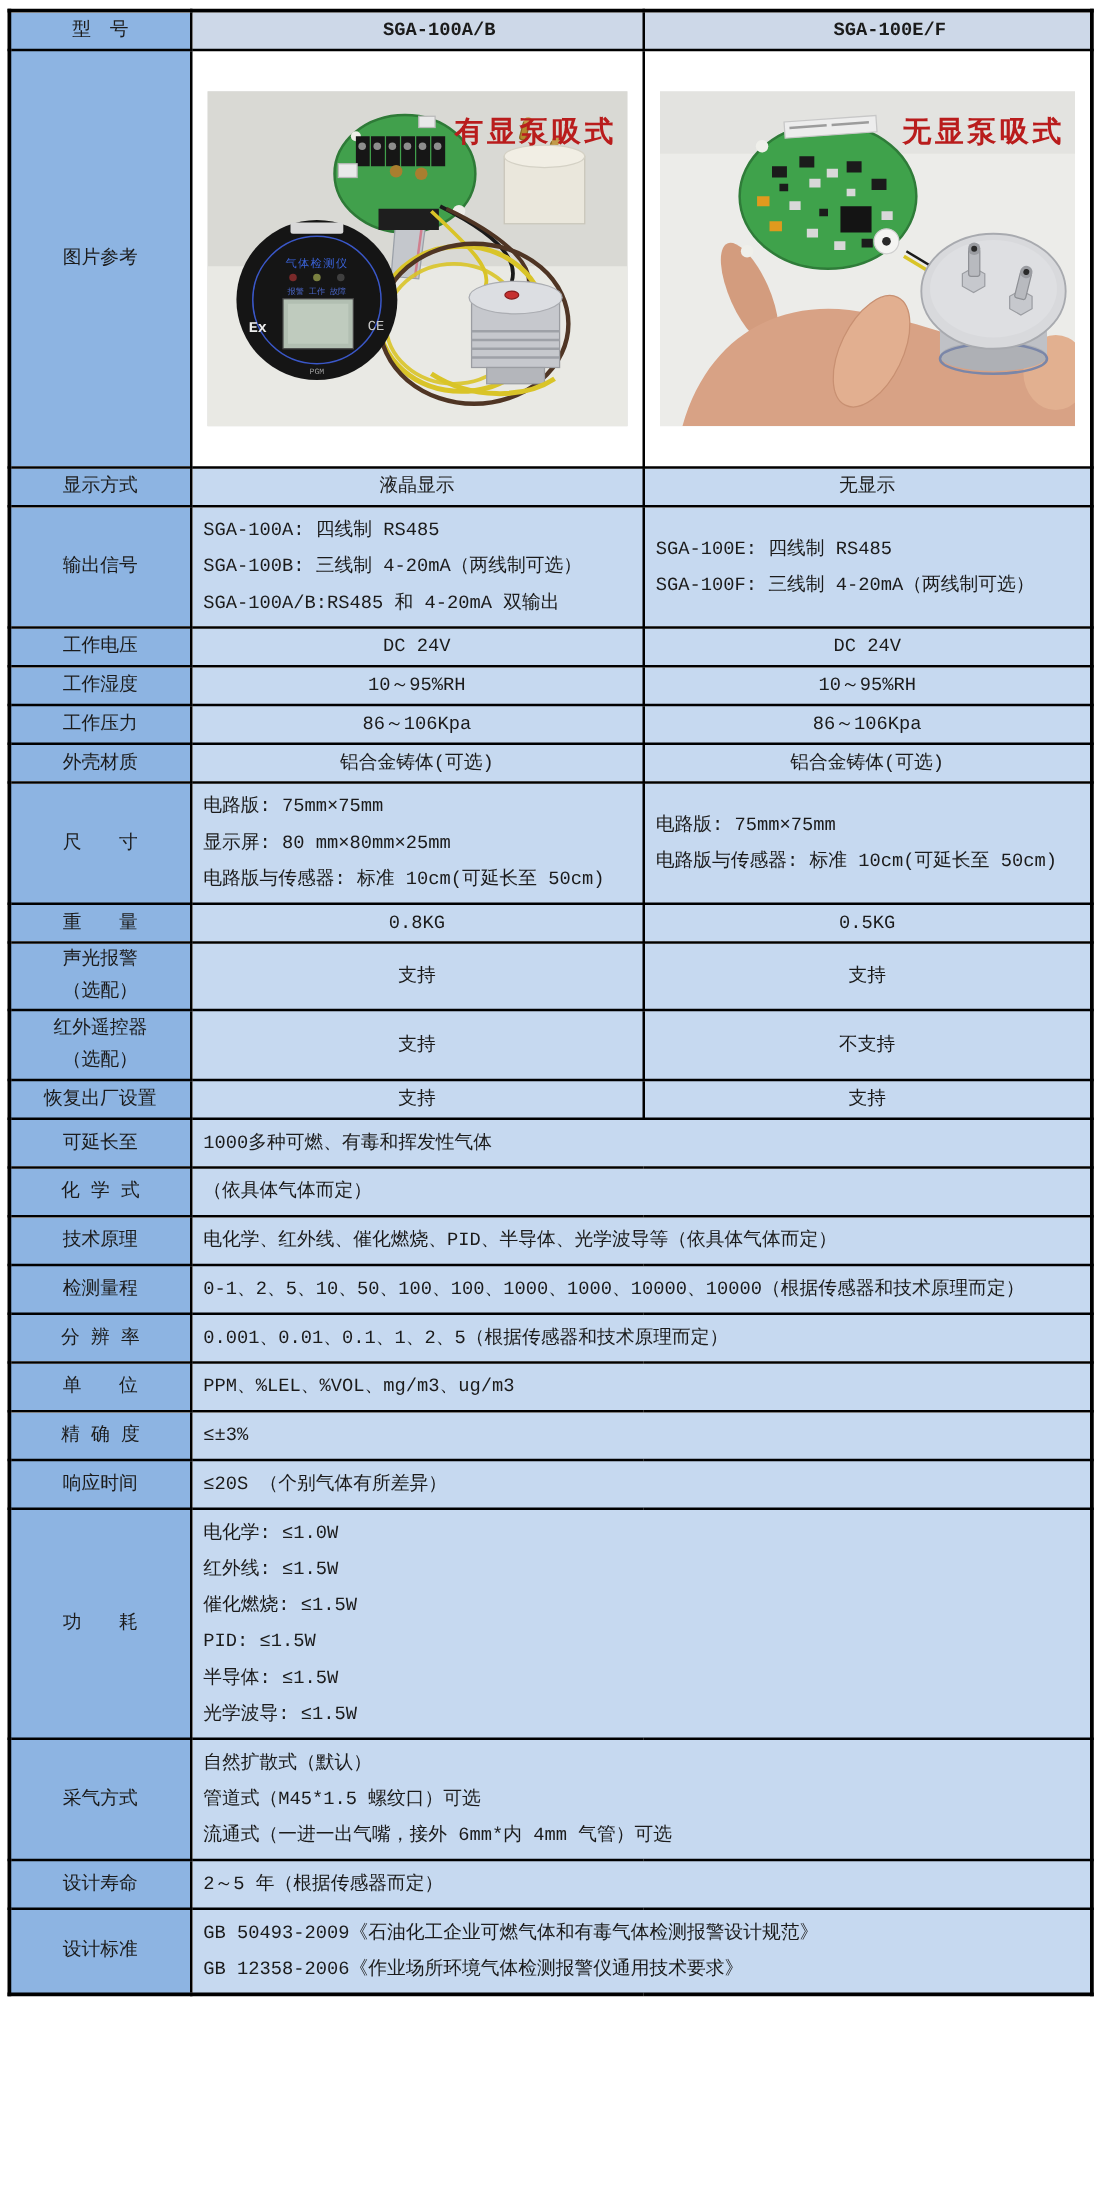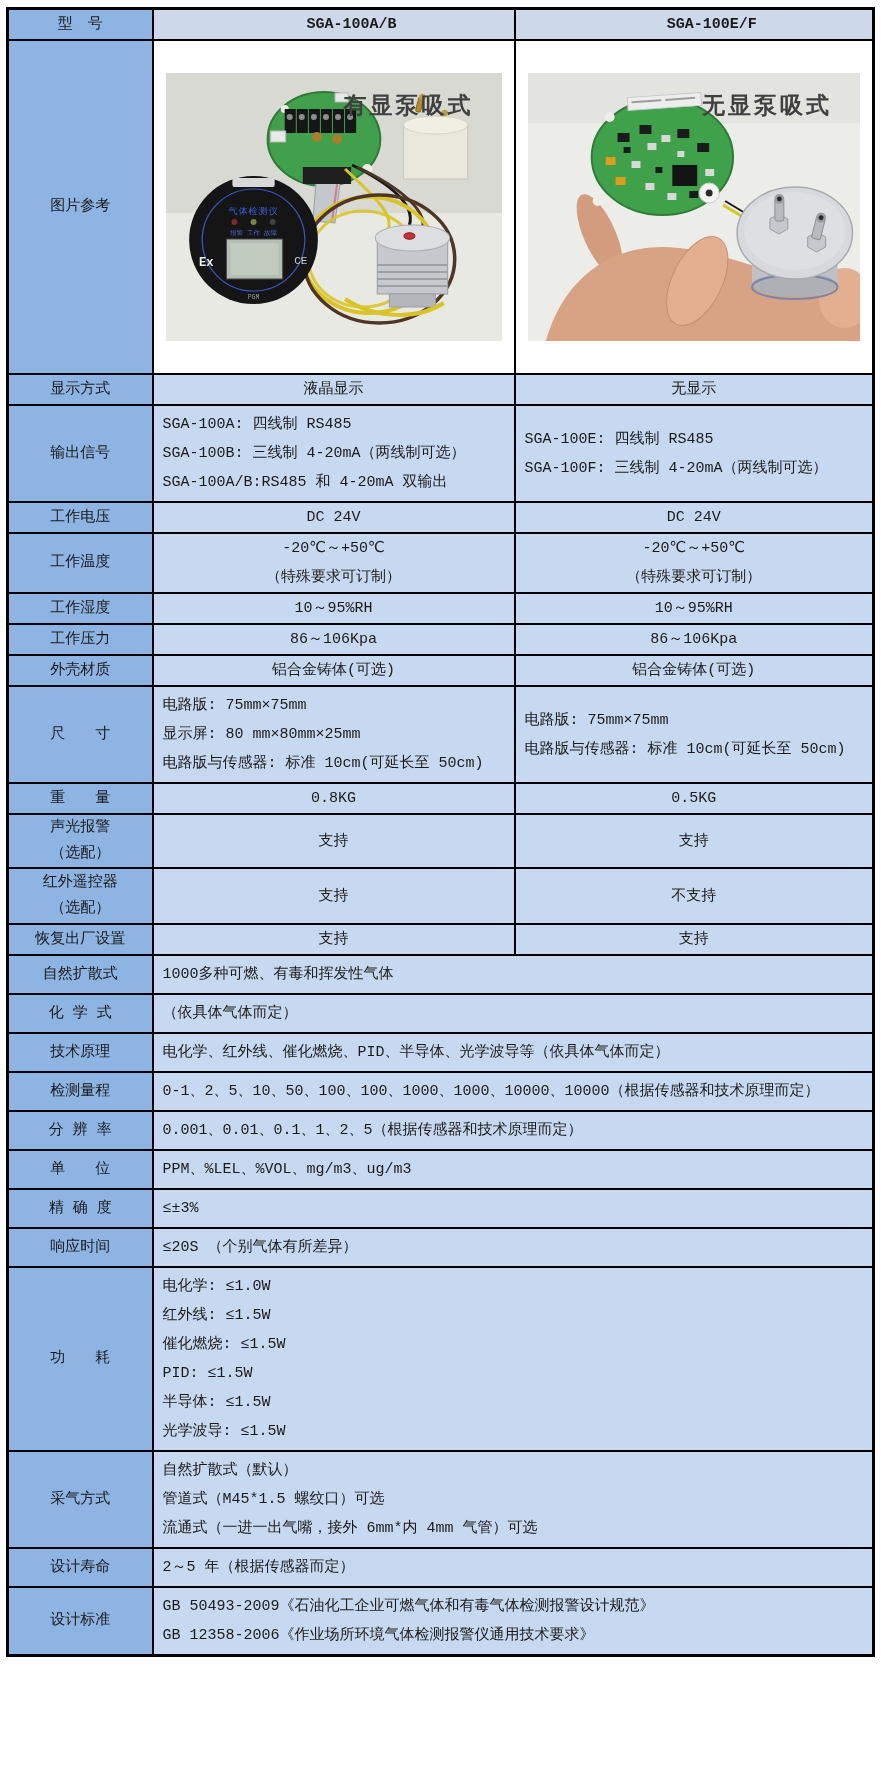"有显泵吸式" .wm { color: #404040 -> #b91c1c; right: 28px -> 8px }
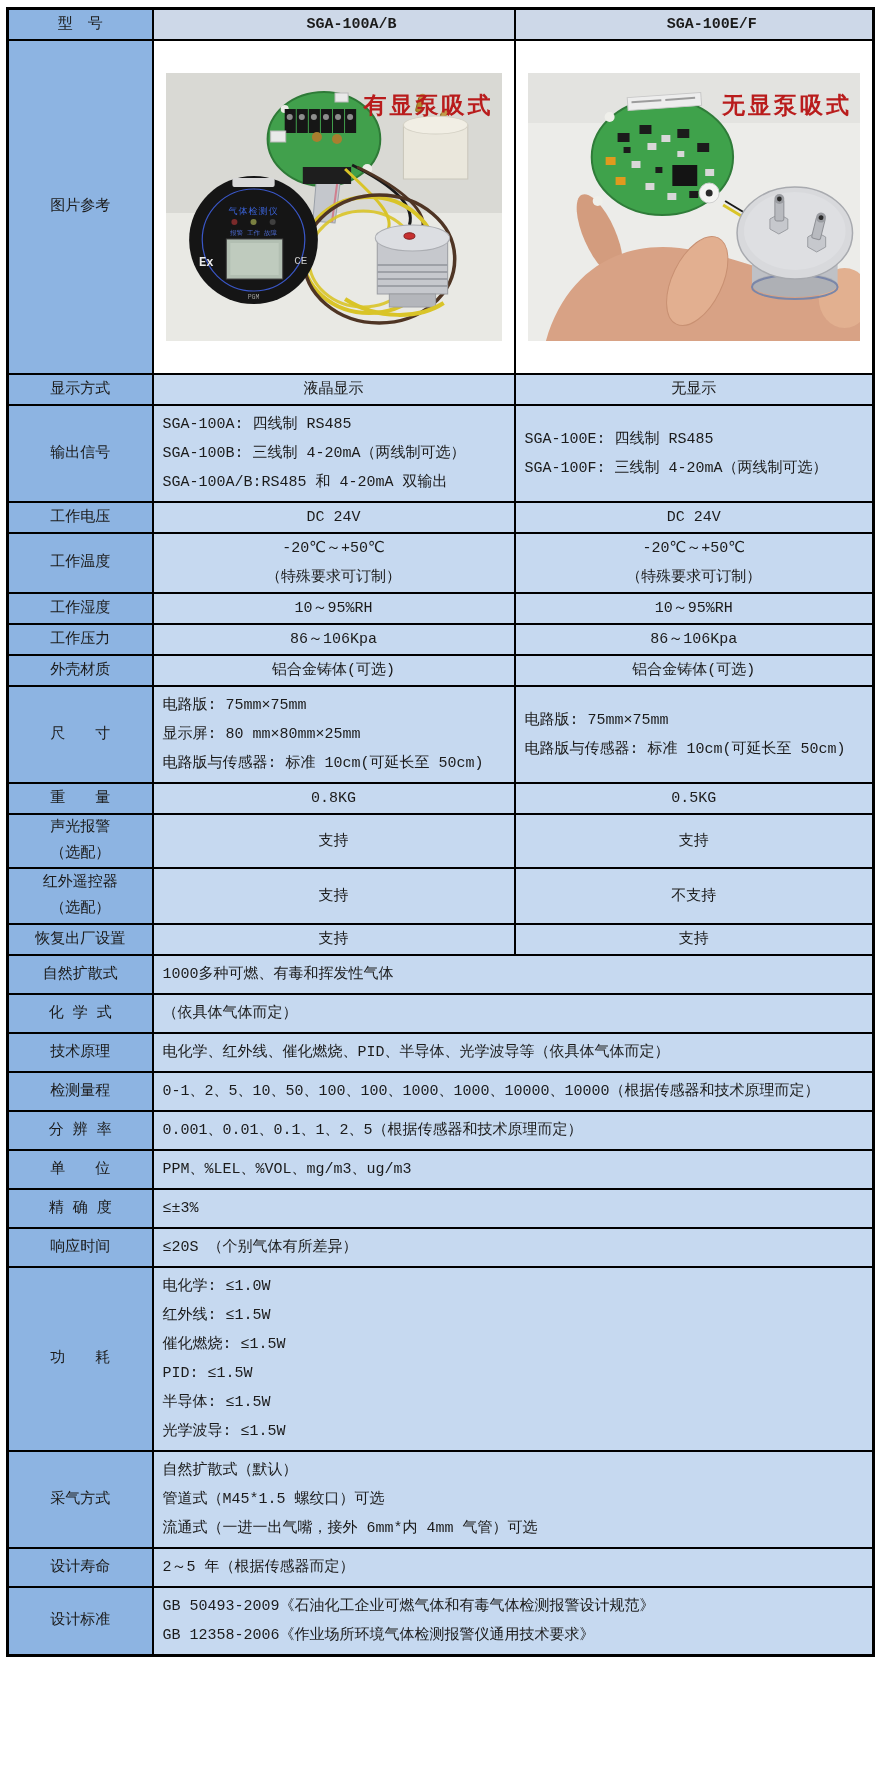"工作温度" tr { html: <tr> <th>工作温度</th> <td>-20℃～+50℃ （特殊要求可订制）</td> <td>-20℃～+50℃ （特殊要求可订制）</td> </tr> -> none }
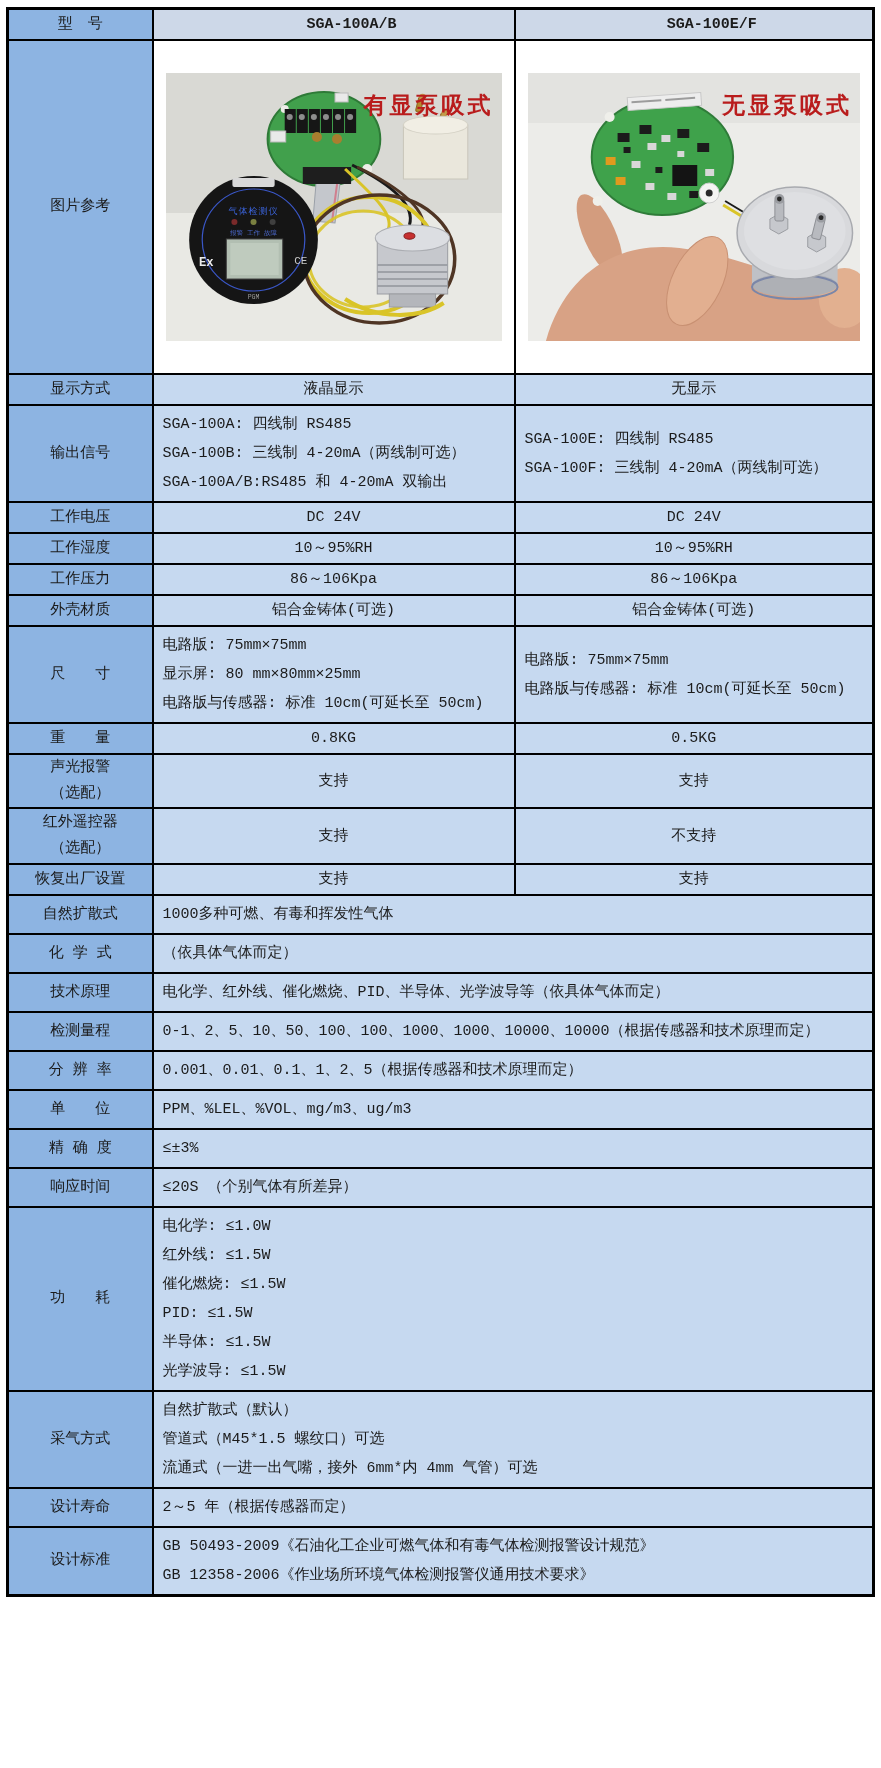"自然扩散式" th.lab { text: 自然扩散式 -> 可延长至 }
